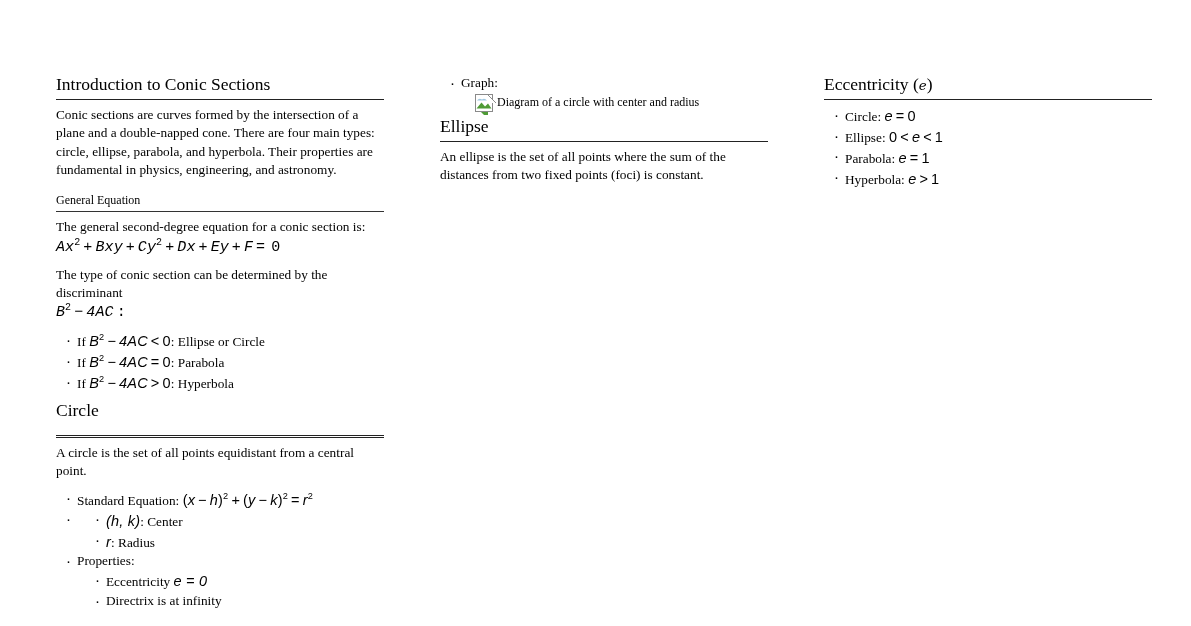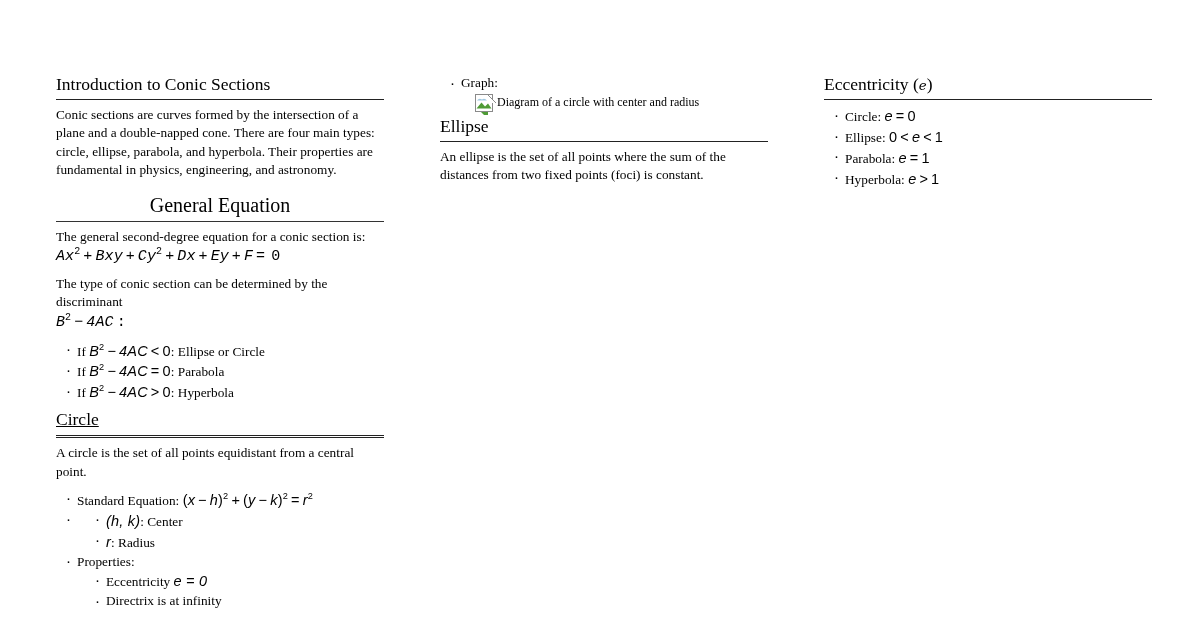"General Equation" h2.sub-title { font-size: 20px -> 12px; text-align: center -> none }
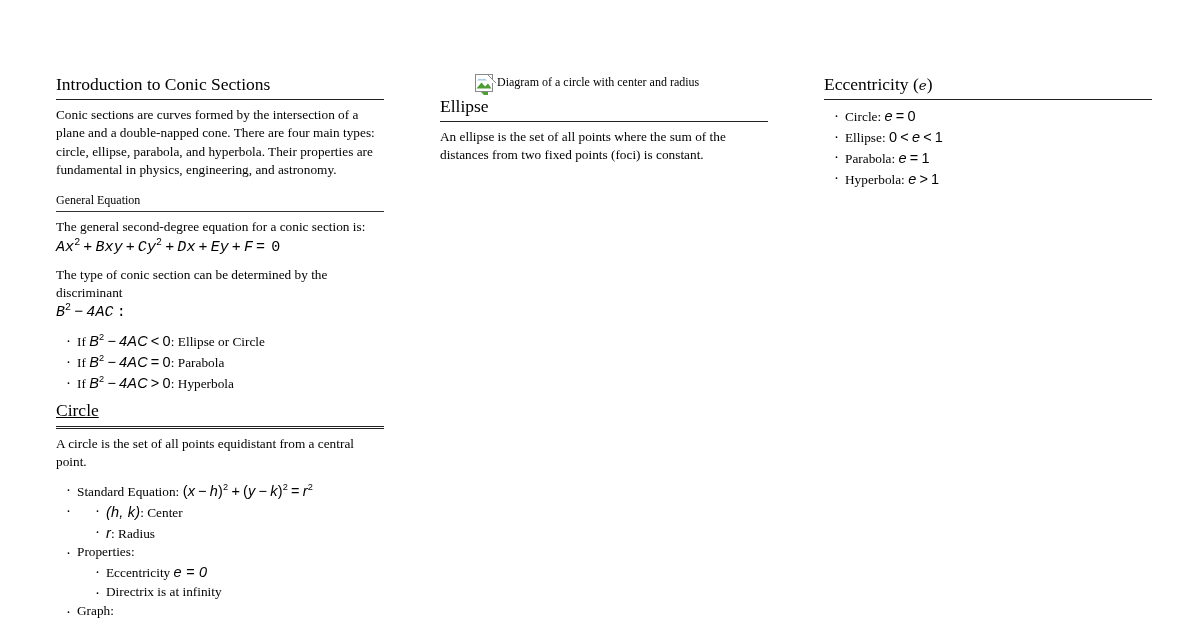"Circle" h1.sec-title.double-rule { padding-bottom: 6px -> 15px; text-decoration: underline -> none }
